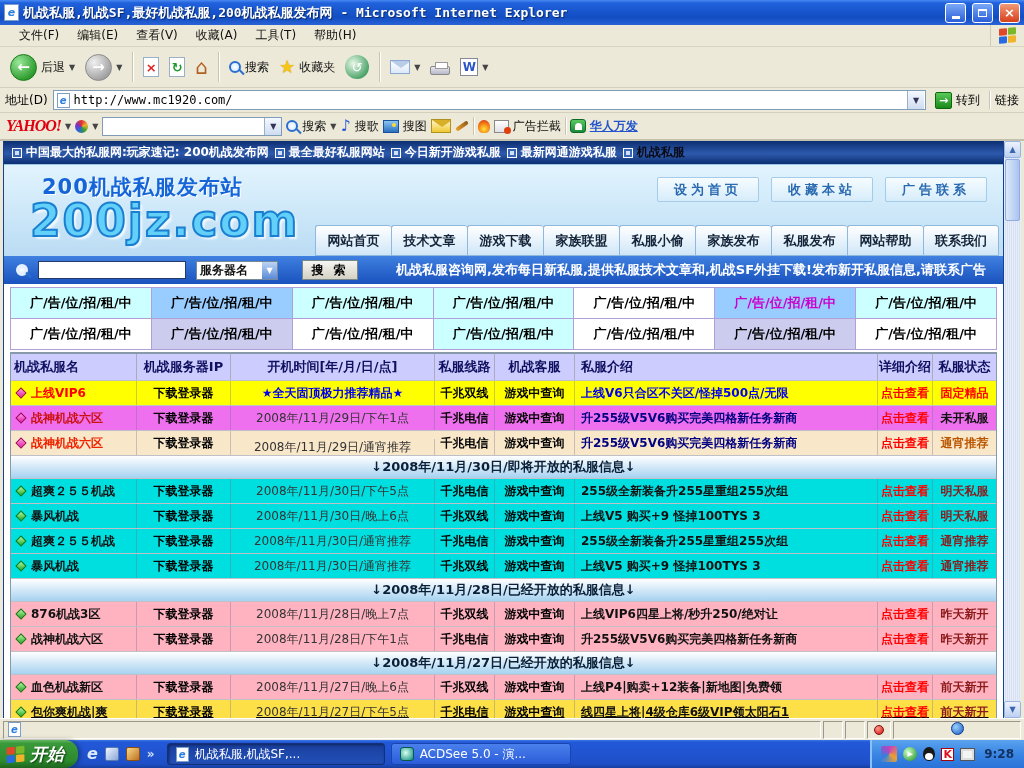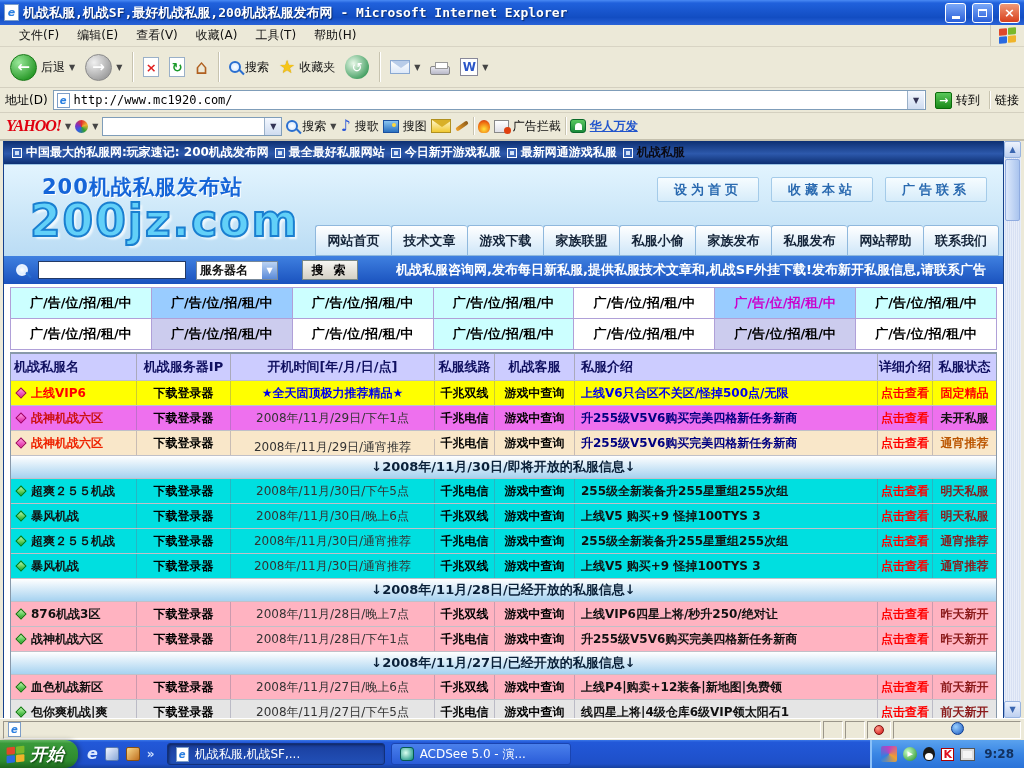"包你爽机战|爽" div.trow { background: #e5e5e5 -> #fde047; text-decoration: none -> underline }
